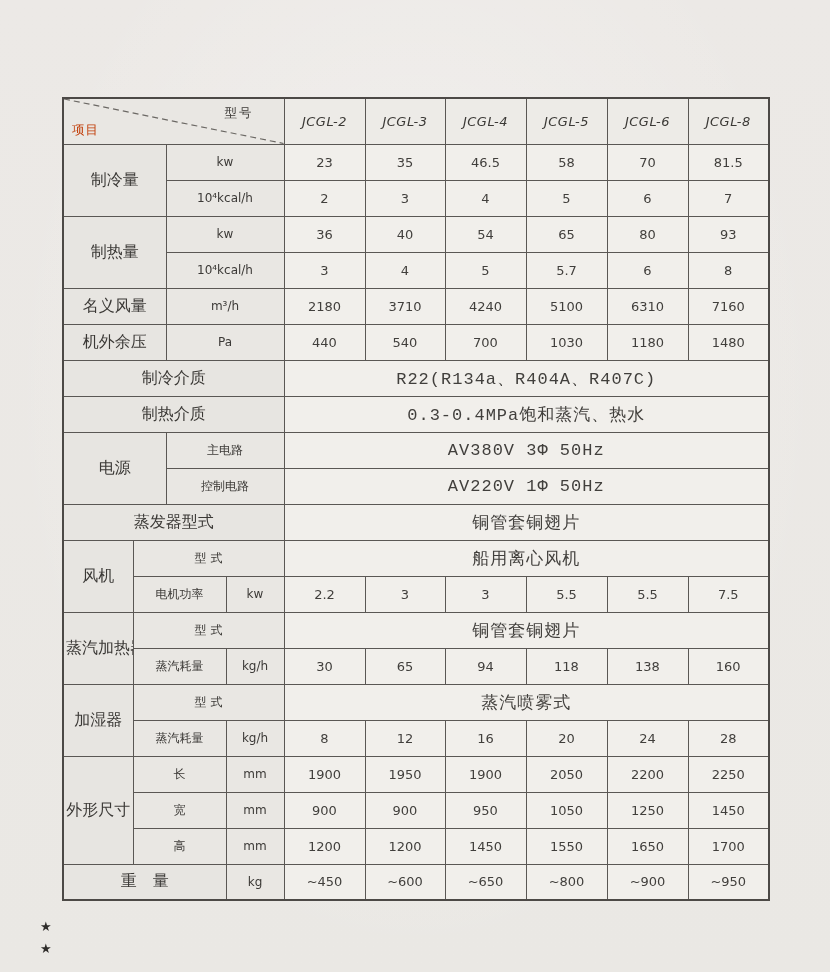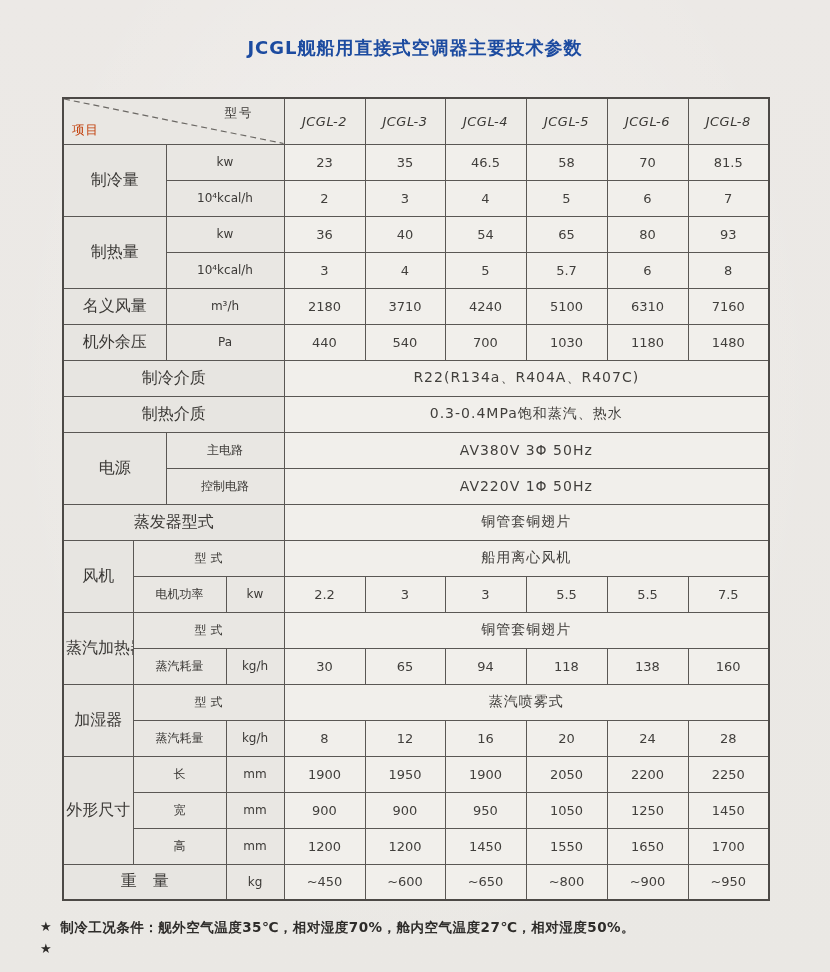"JCGL舰船用直接式空调器主要技术参数" div.title { html: <div>JCGL舰船用直接式空调器主要技术参数</div> -> none }
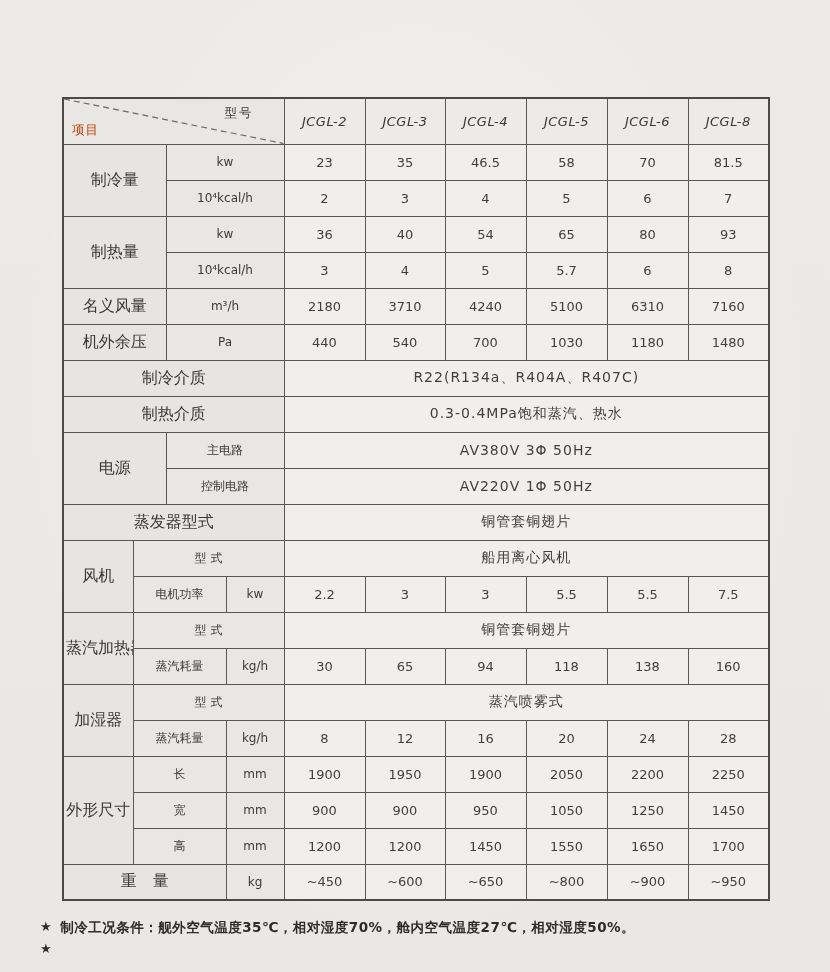"R22(R134a、R404A、R407C)" .c-span { font-family: none -> Liberation Mono, monospace; font-size: 14px -> 17px }
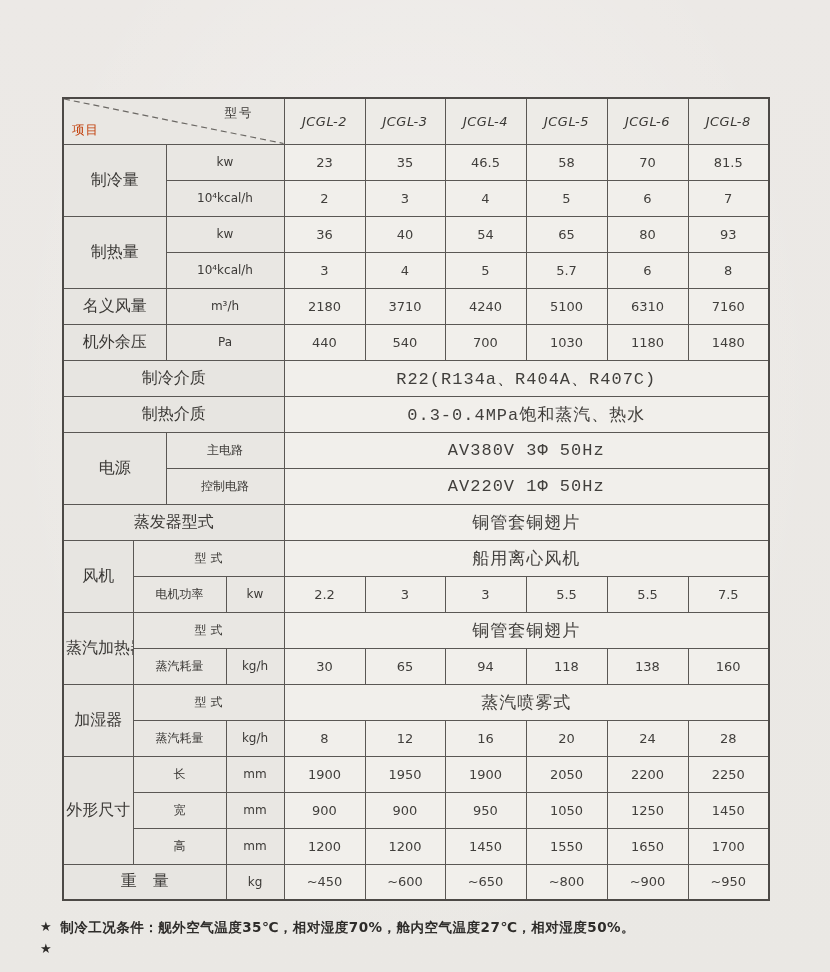"制冷工况条件：舰外空气温度35℃，相对湿度70%，舱内空气温度27℃，相对湿度5" span { html: <span>制冷工况条件：舰外空气温度35℃，相对湿度70%，舱内空气温度27℃，相对湿度50%。</span> -> none }
